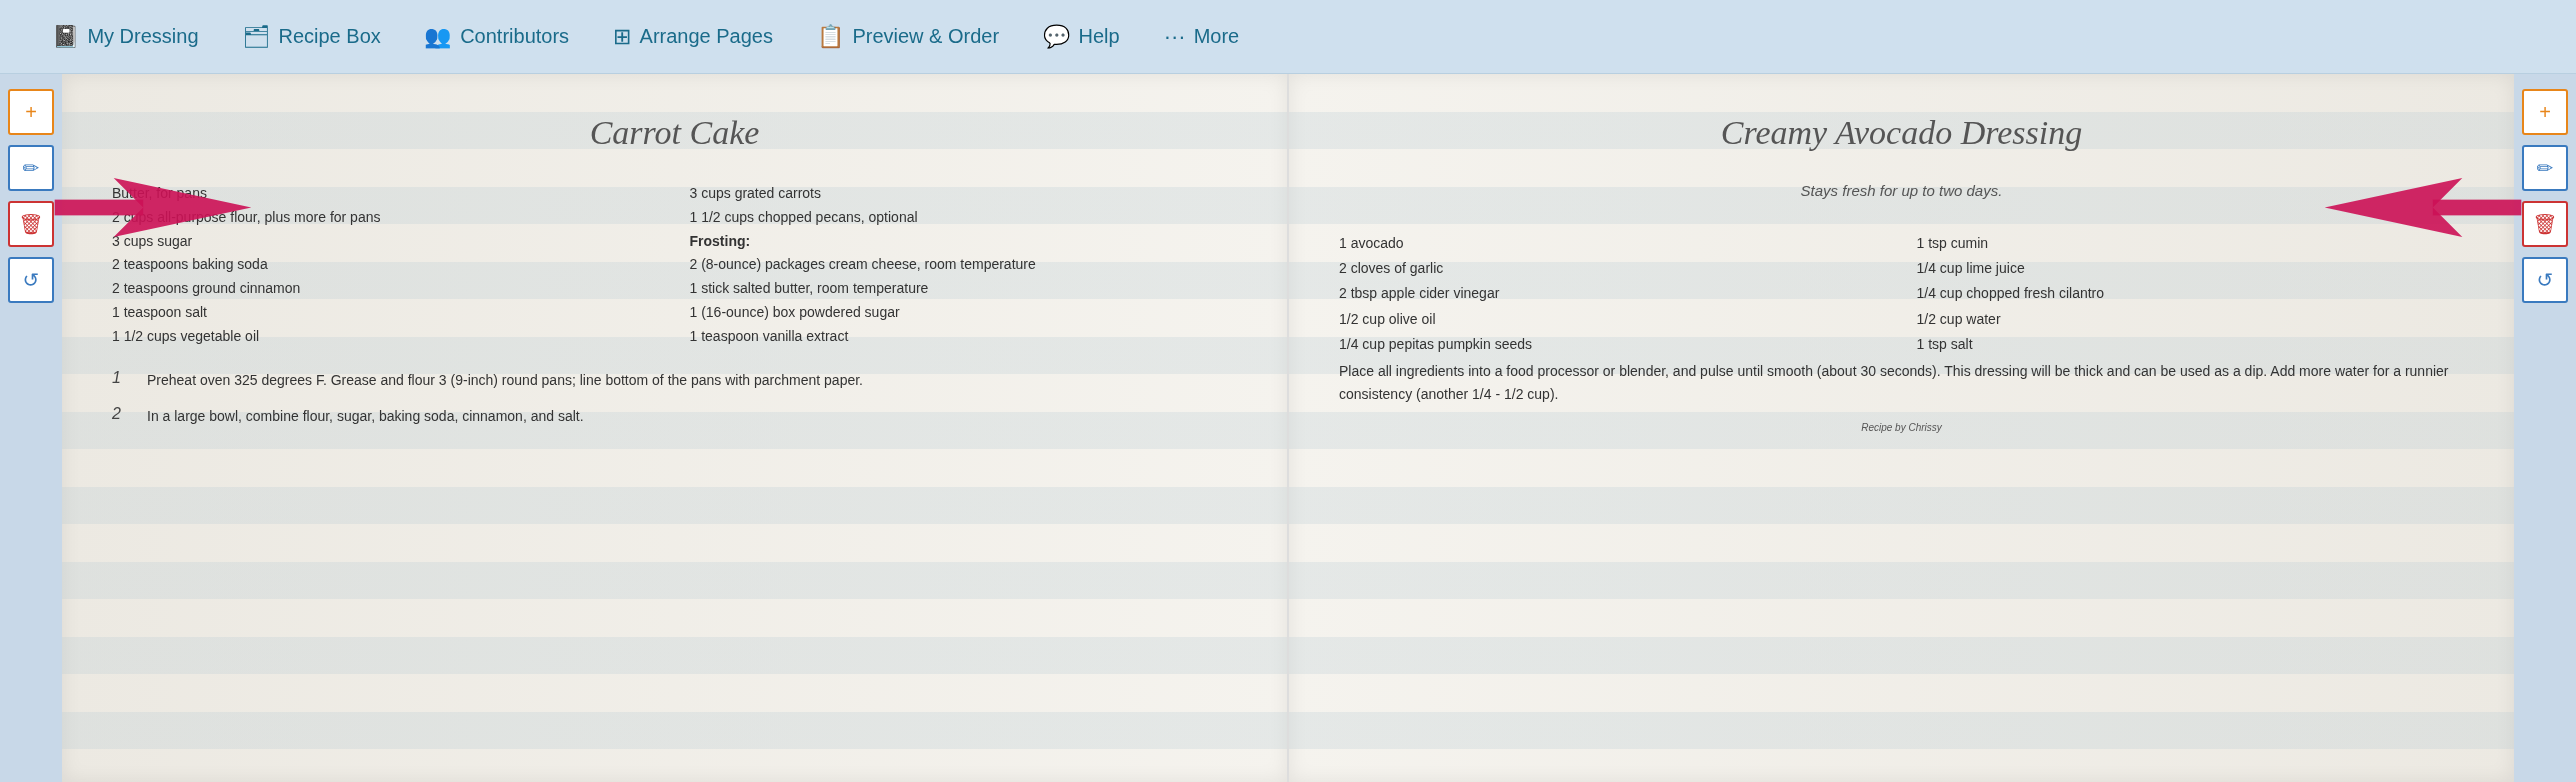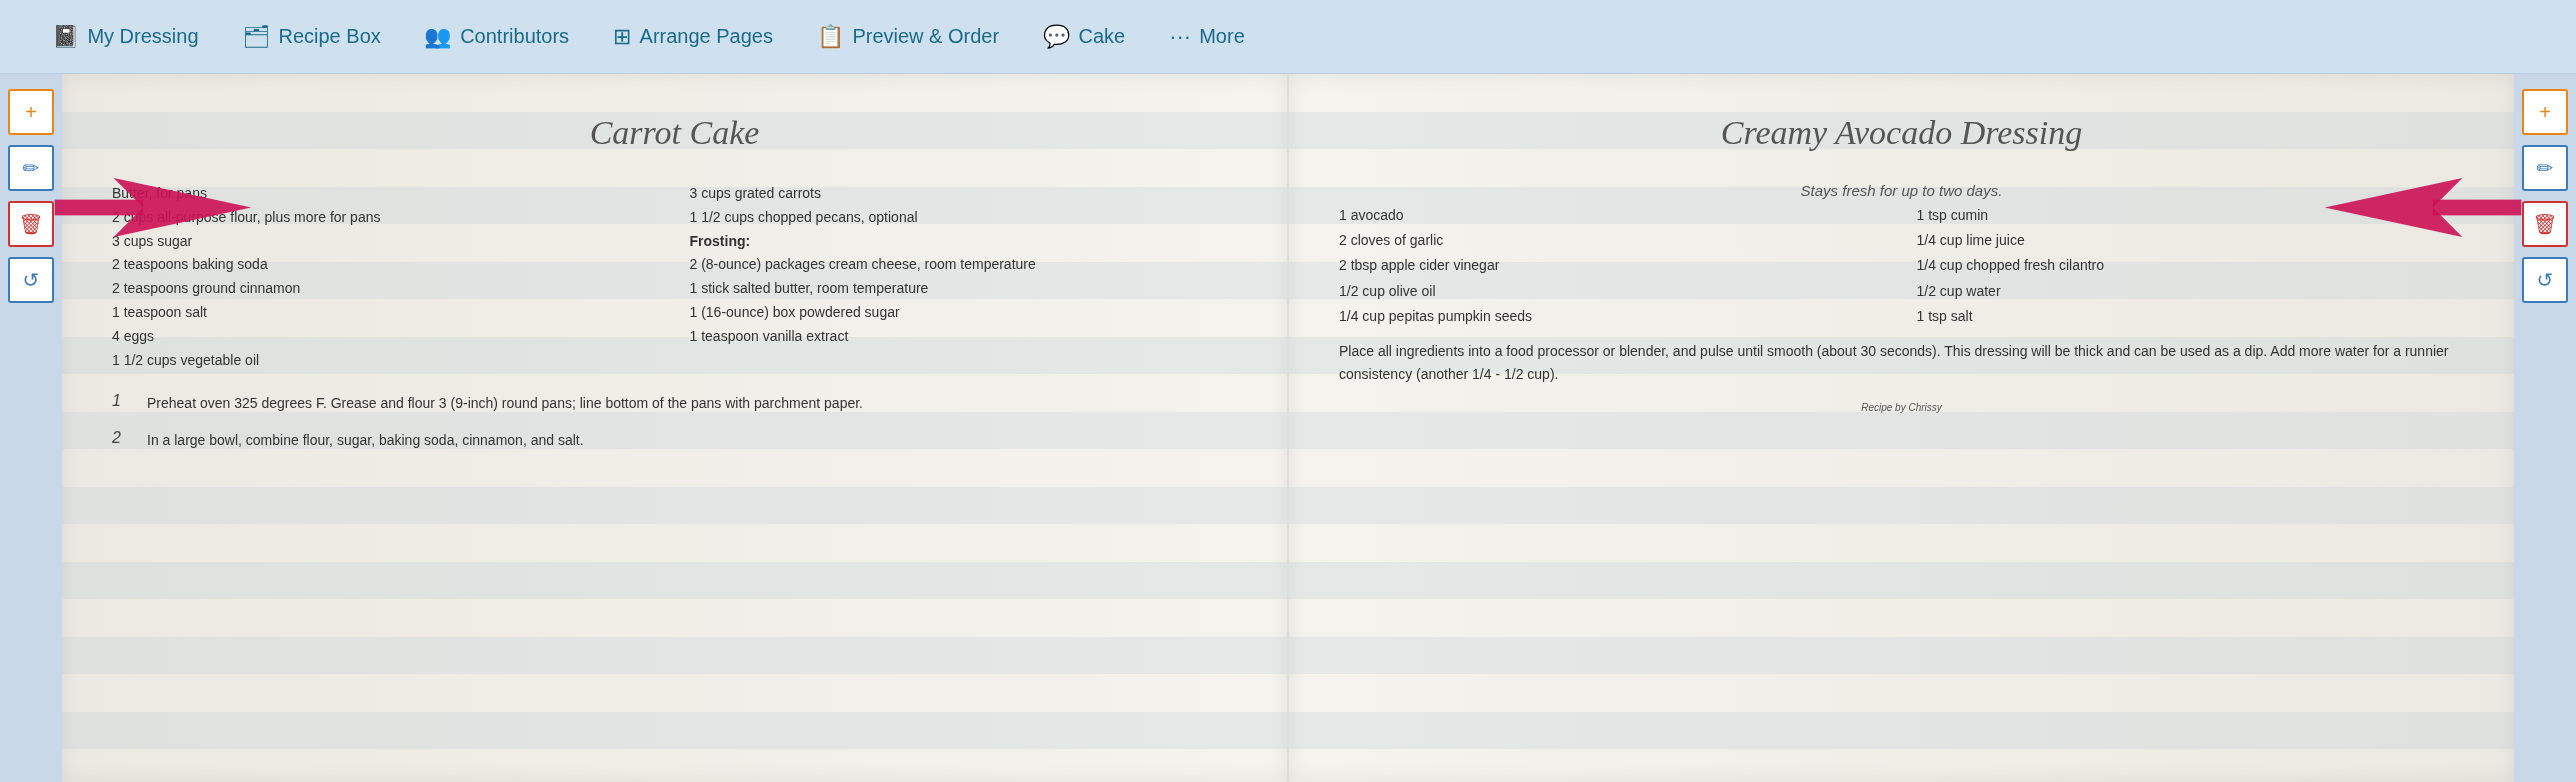"Cake" span { text: Cake -> Help }
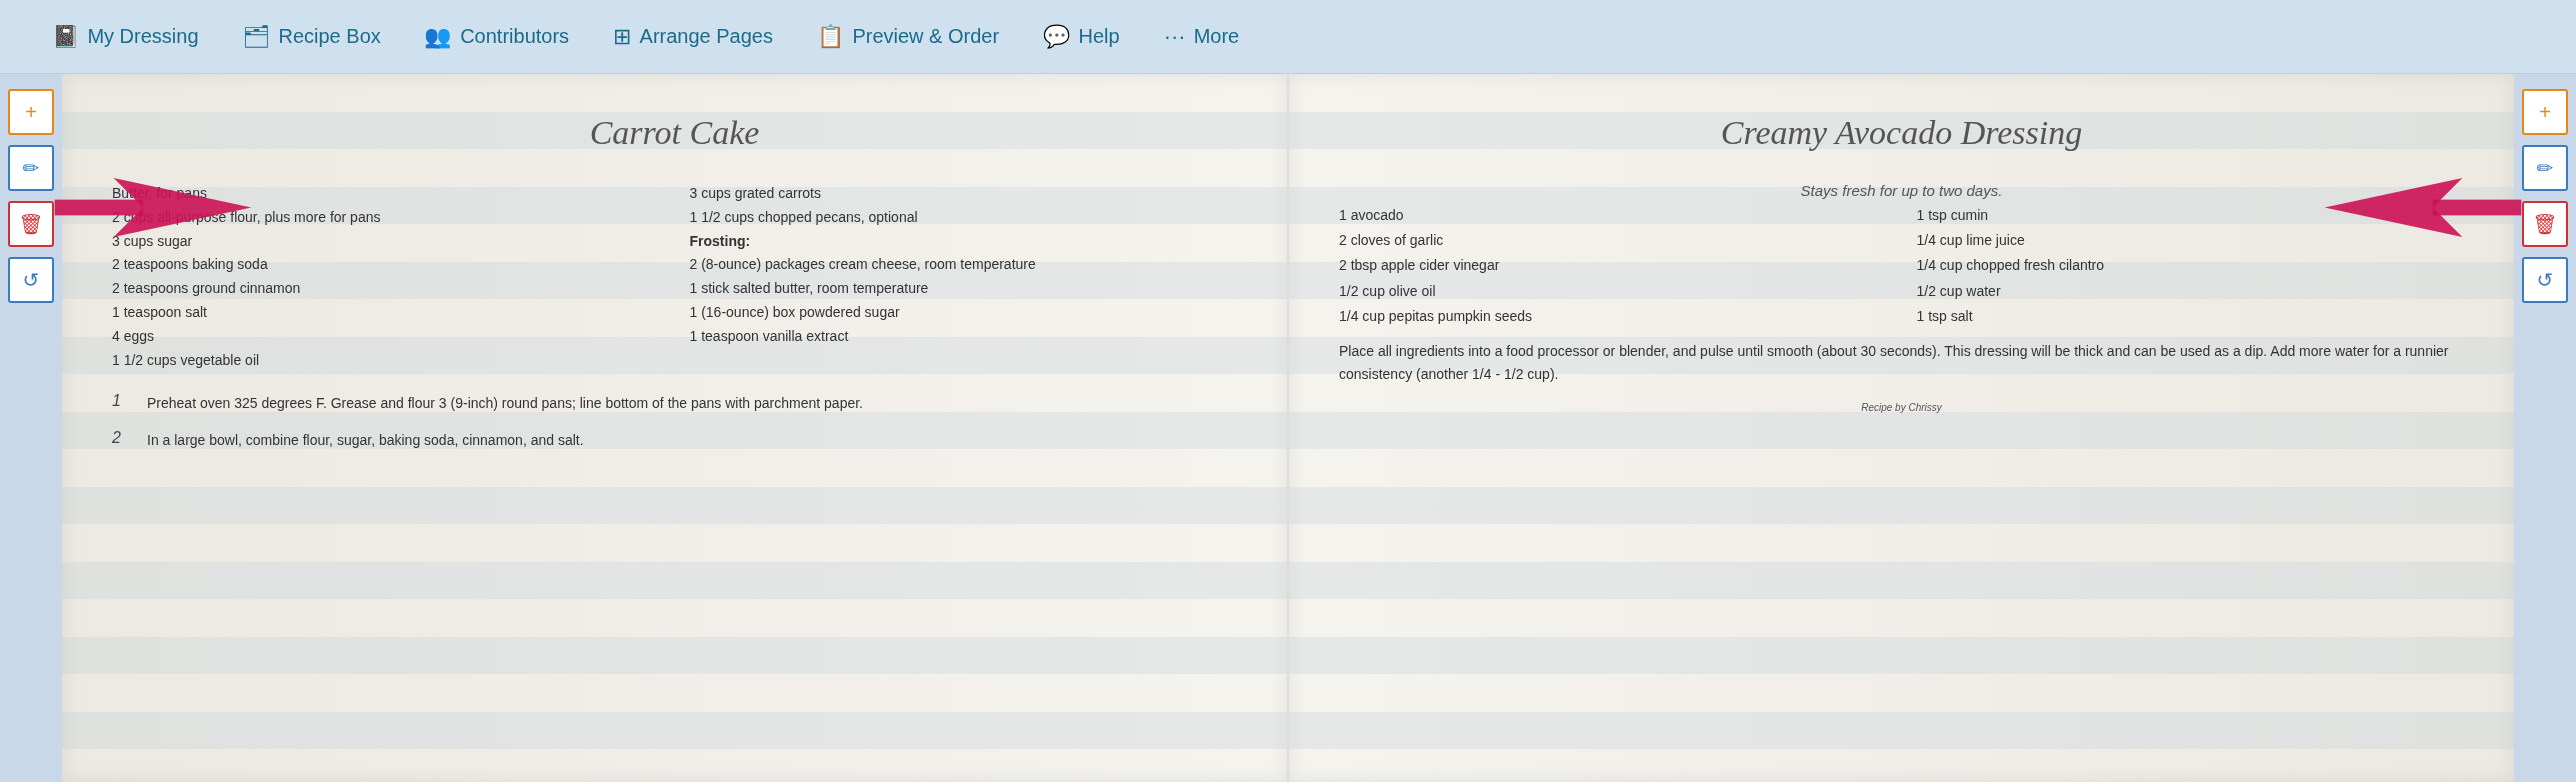"Stays fresh for up to" .recipe-subtitle { margin-bottom: 4px -> 32px }
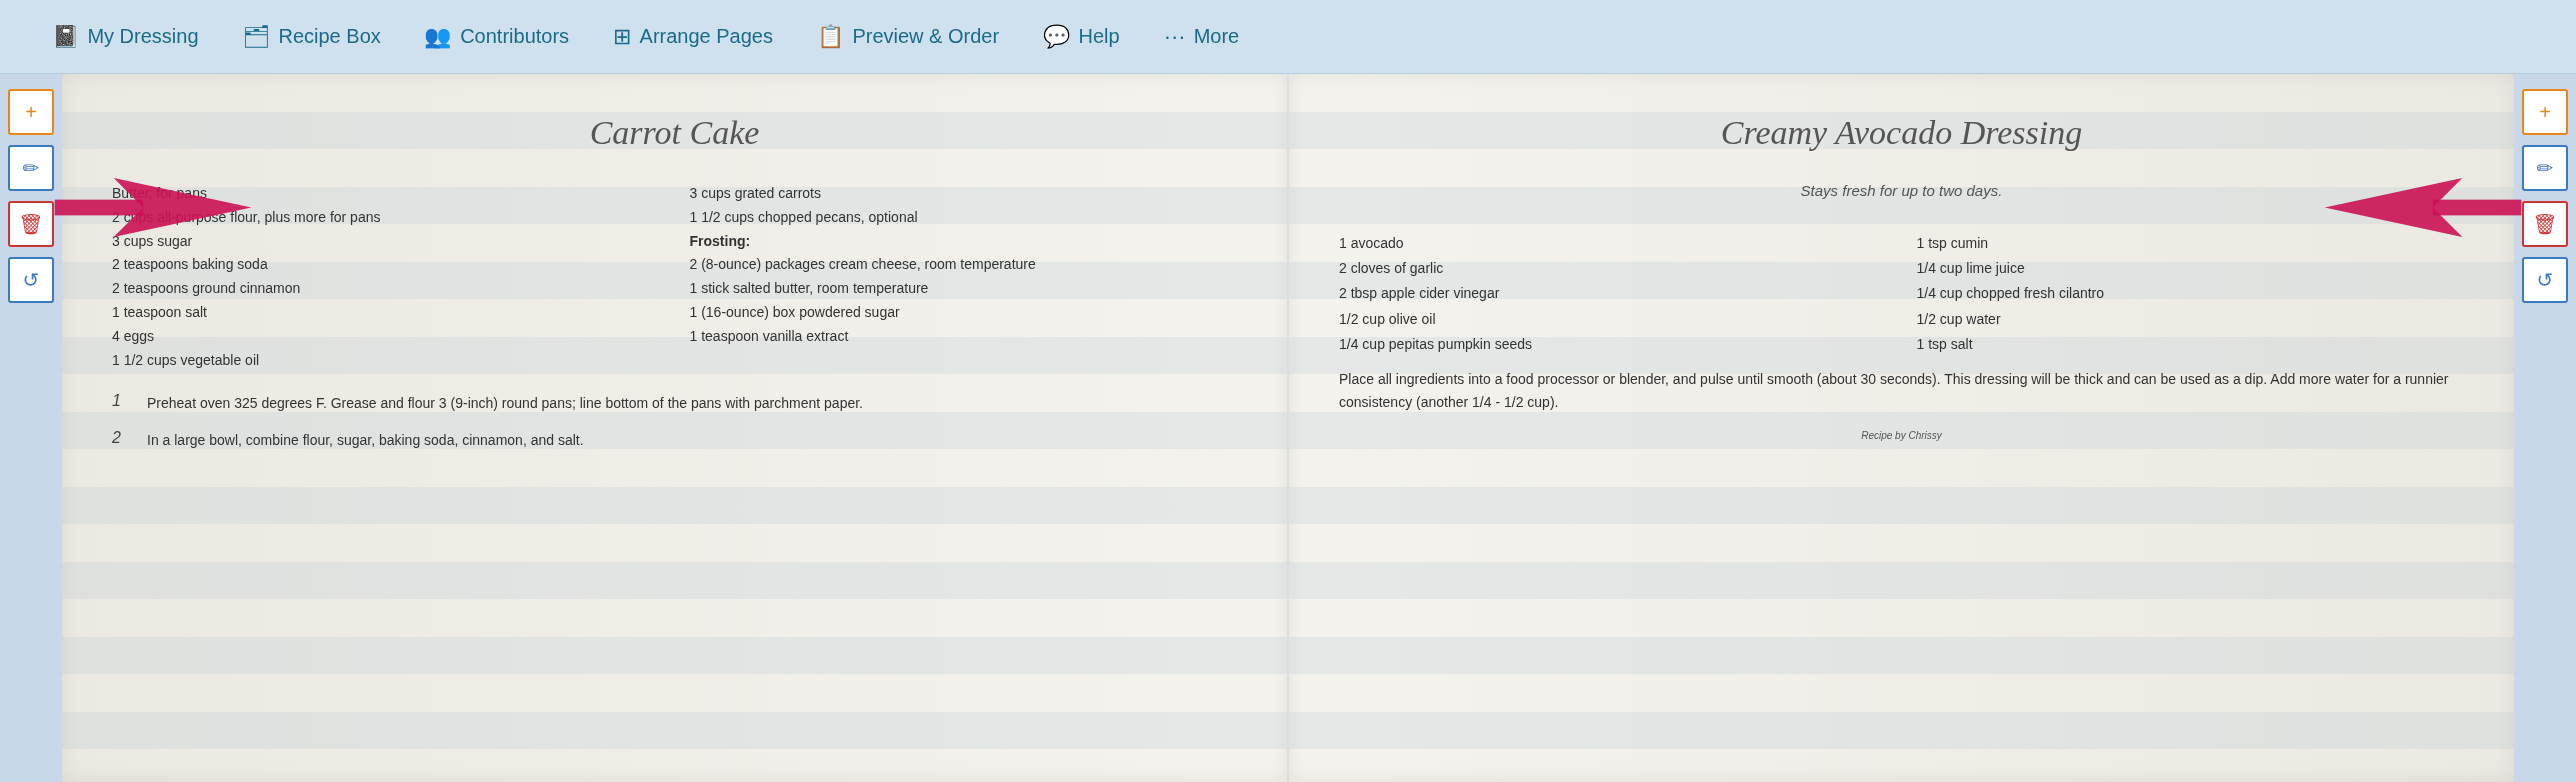"1 avocado" .avocado-ingredients { margin-bottom: 11px -> 3px }
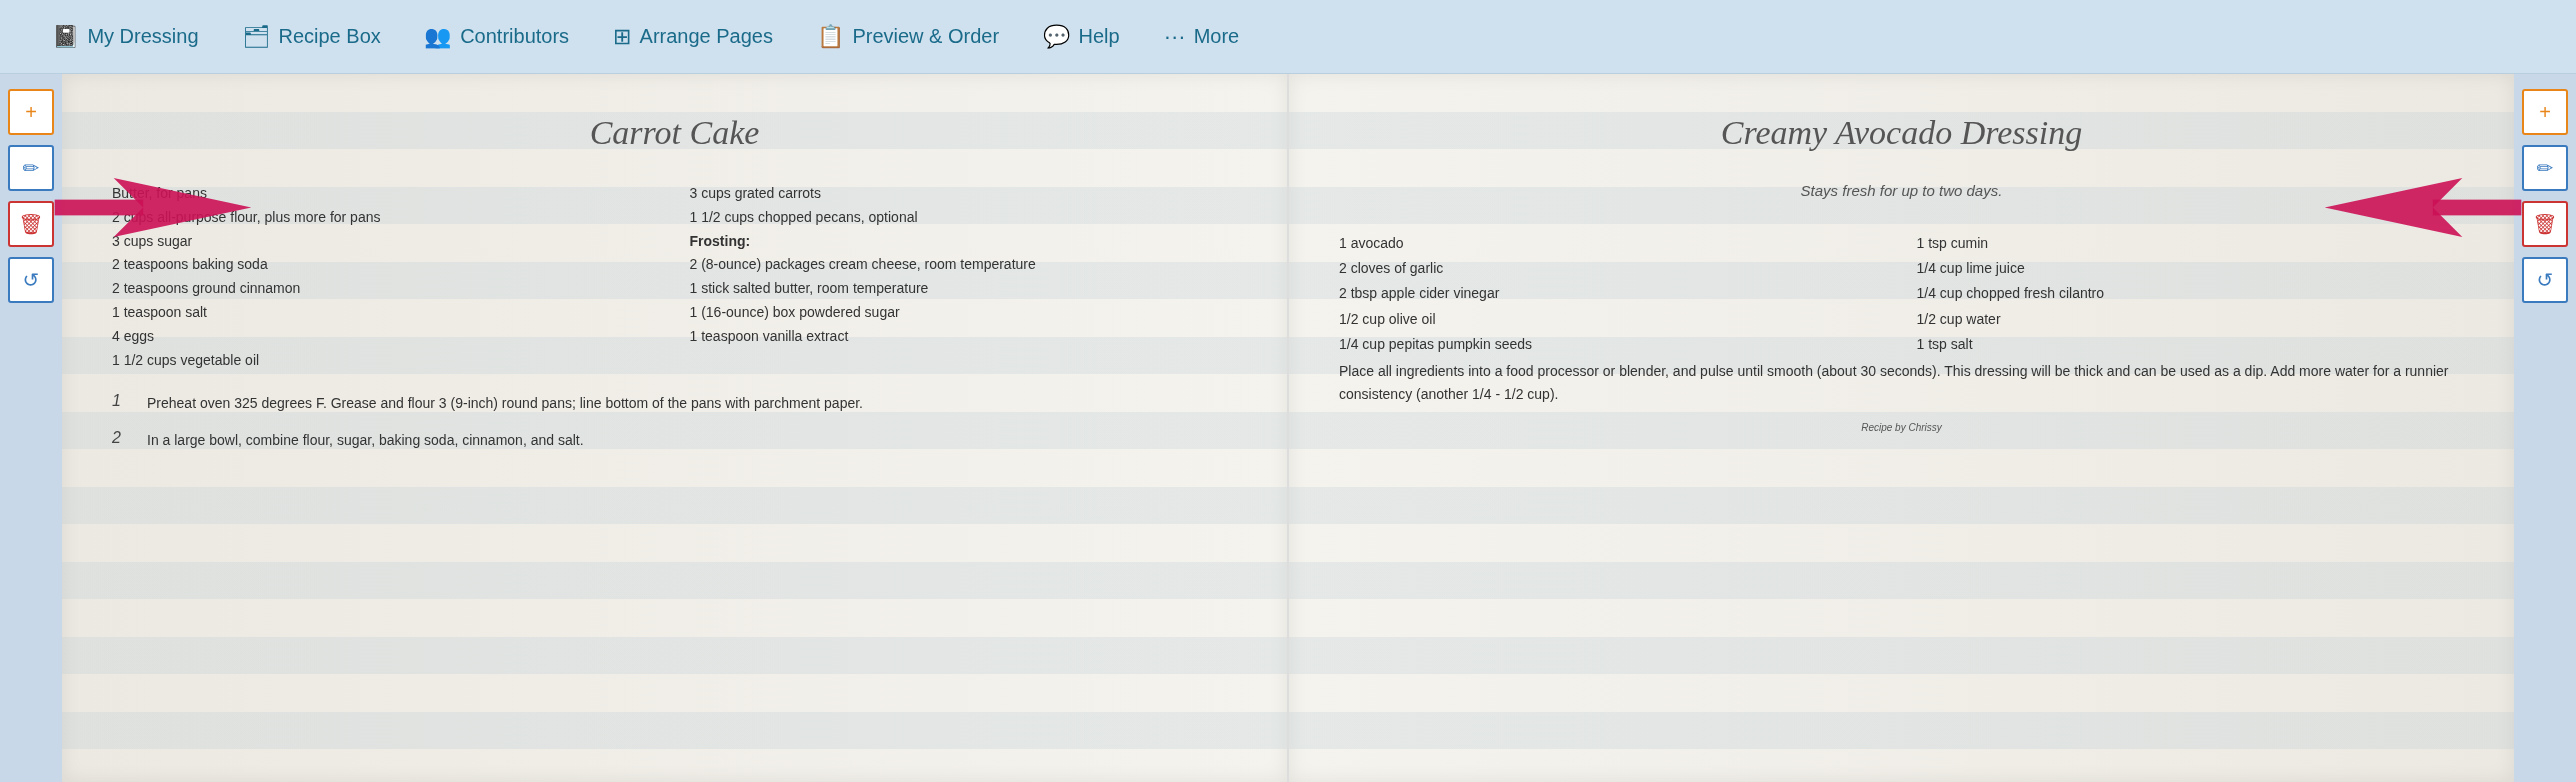"4 eggs" div.ingredient-item { html: <div>4 eggs</div> -> none }
